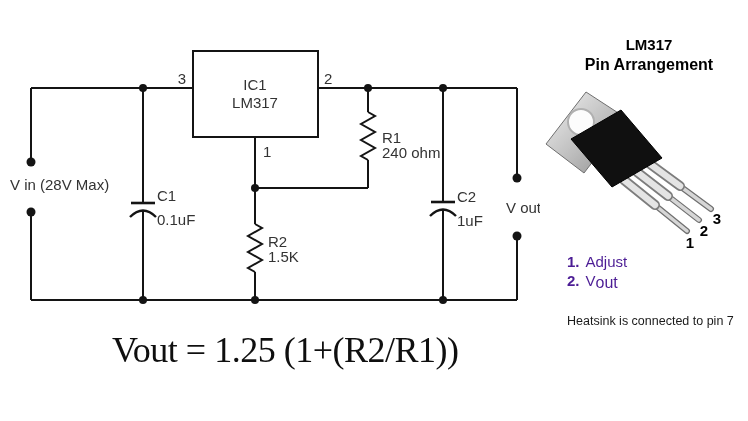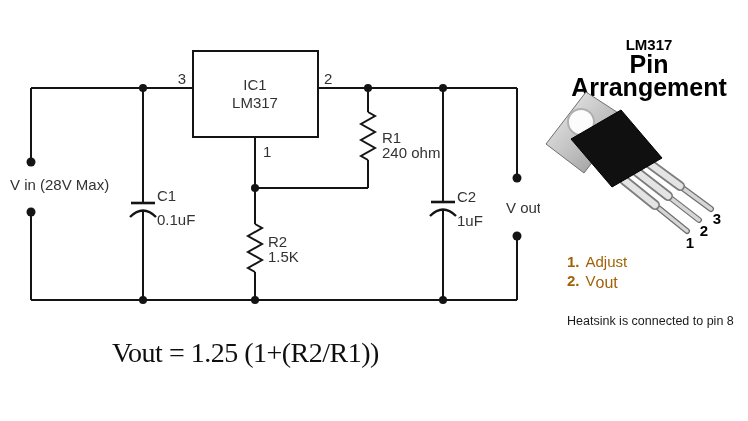"Pin Arrangement" .panel-title .t2 { font-size: 25px -> 16px }
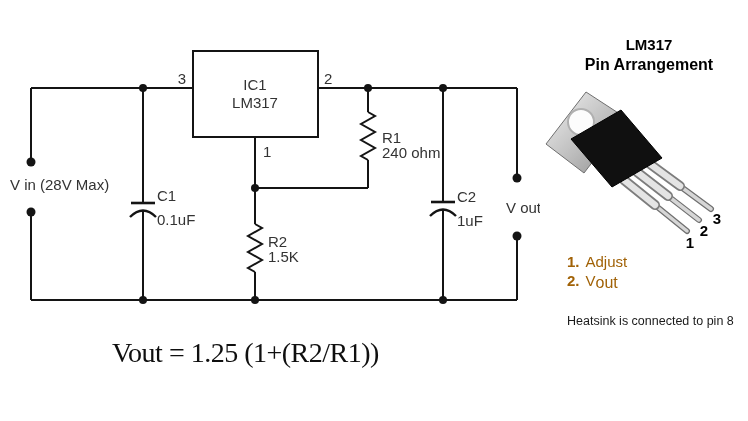"1. Adjust" .pin-list { color: #a16207 -> #4c1d95 }
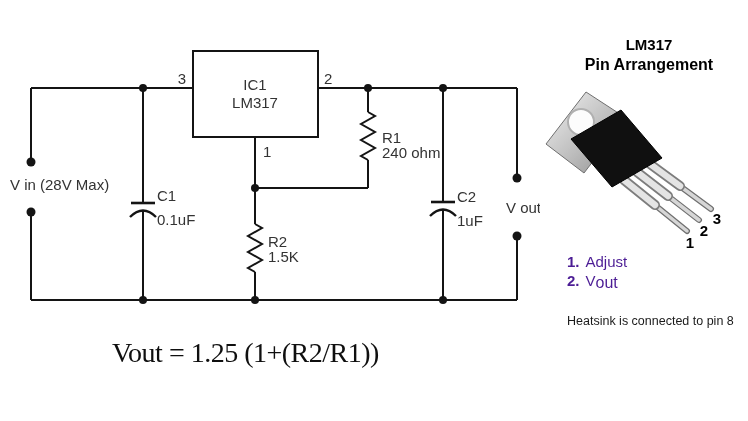"Heatsink is connected to pin" div.heatsink-note { text: 8 -> 7 }
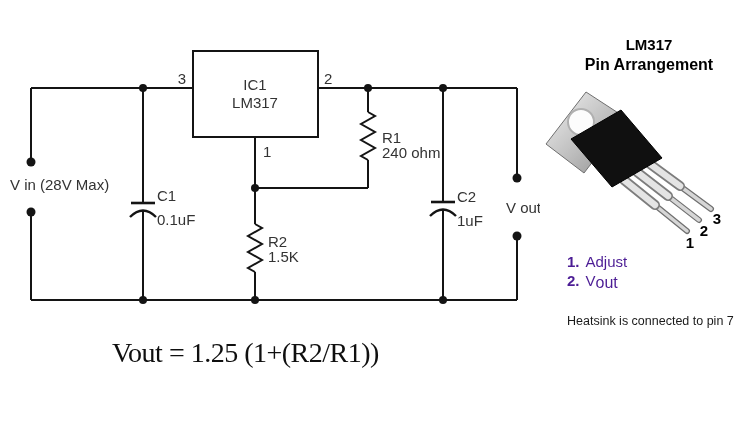"Vout = 1.25 (1+(R2/R1))" .formula { font-size: 28px -> 36px; top: 337px -> 329px }
